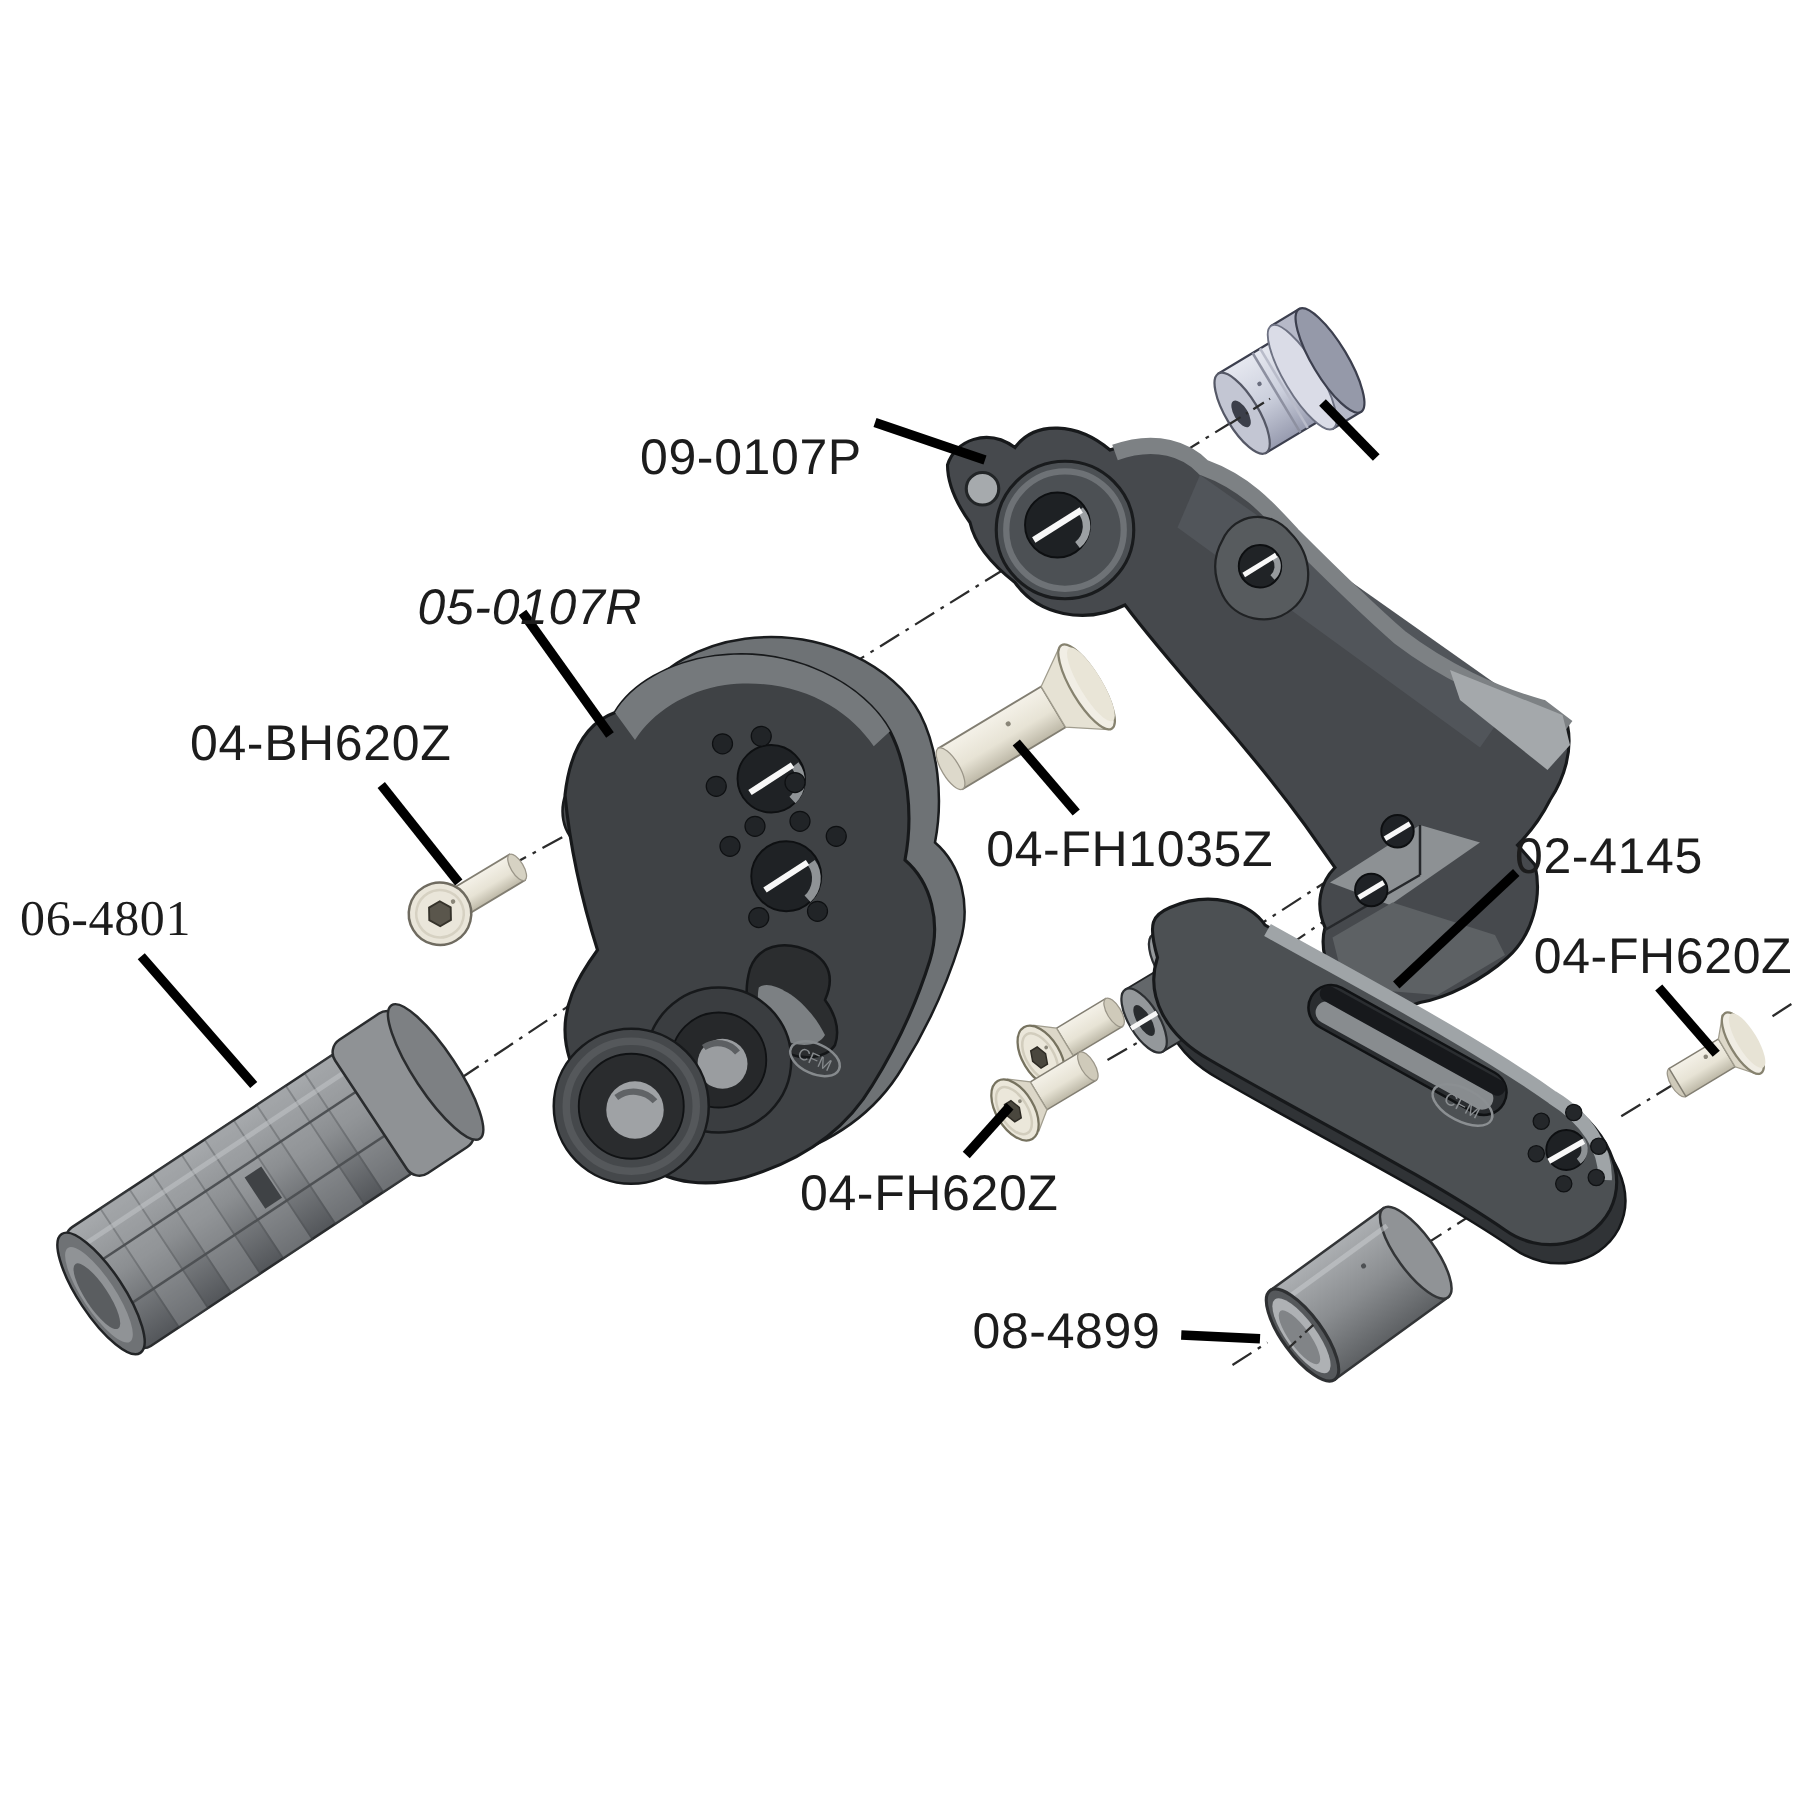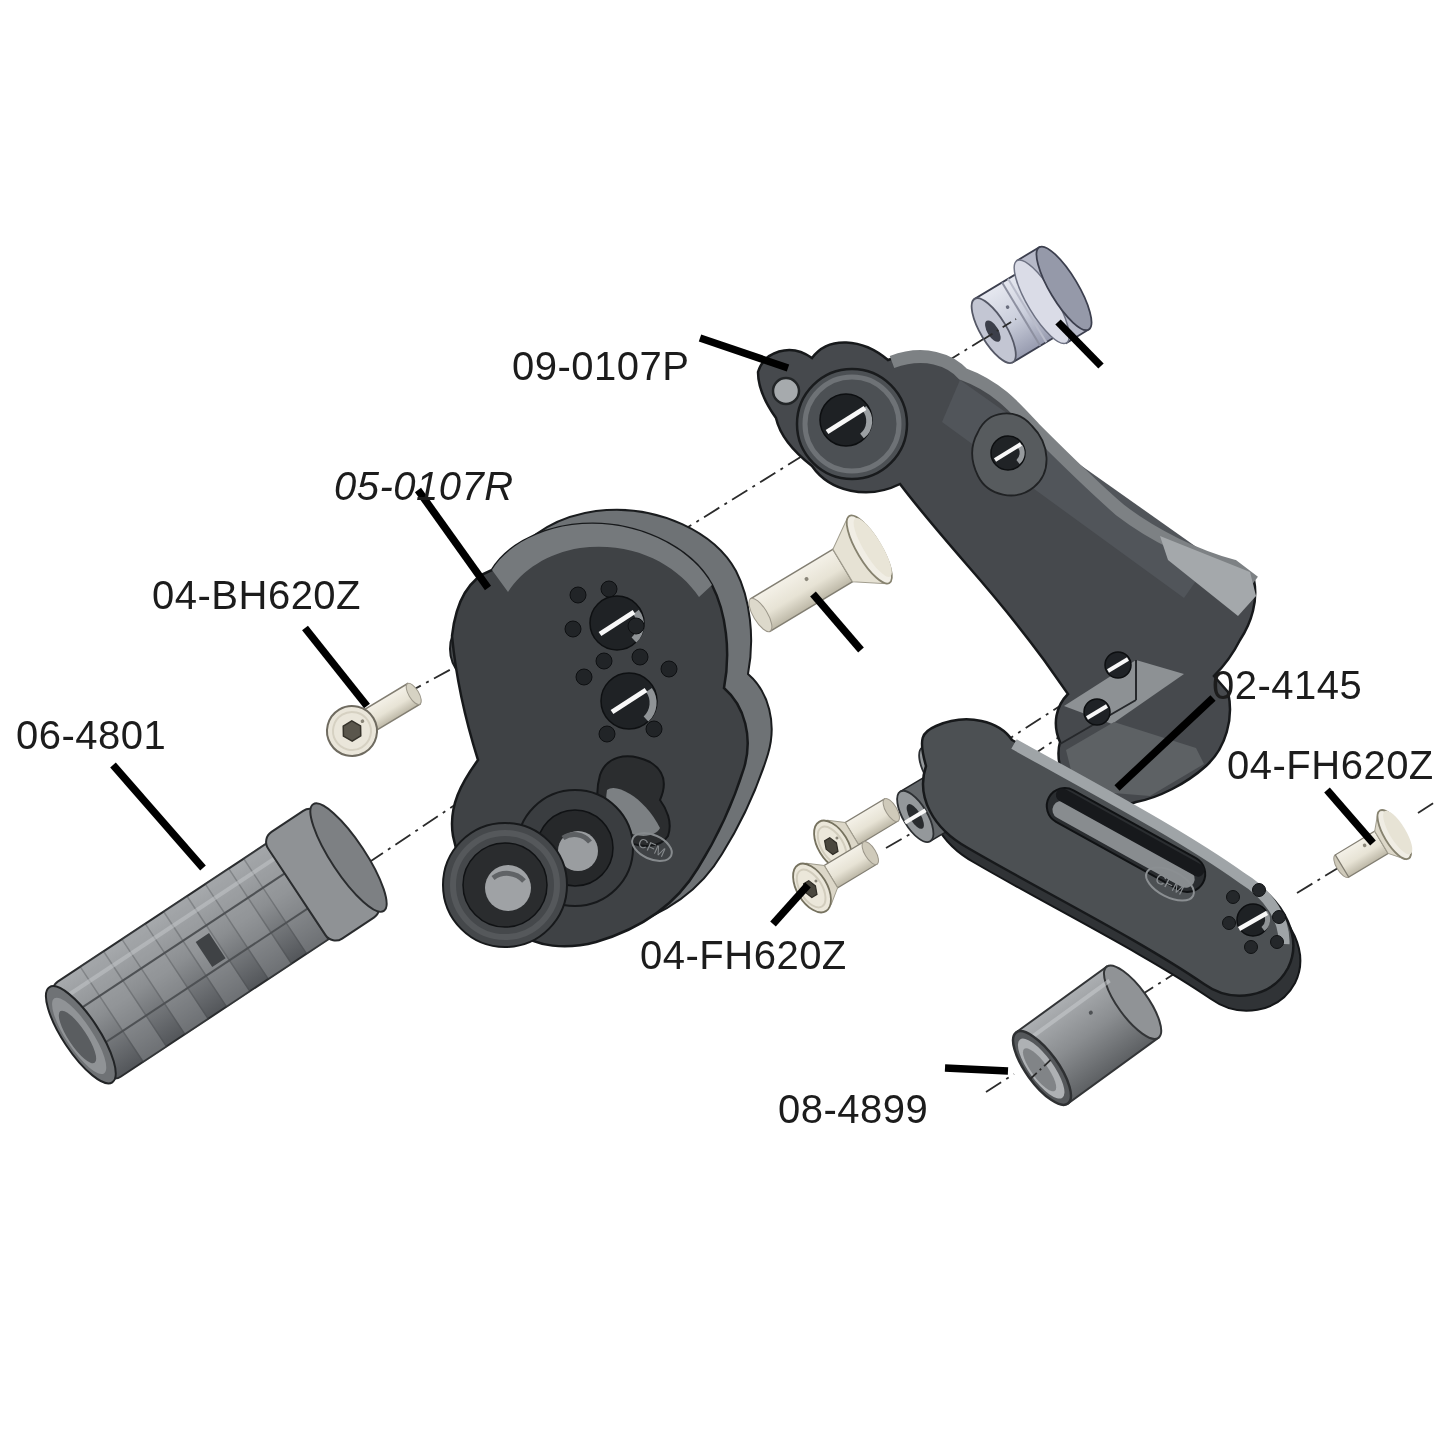"04-FH1035Z" div.part-label { html: none -> <div>04-FH1035Z</div> }
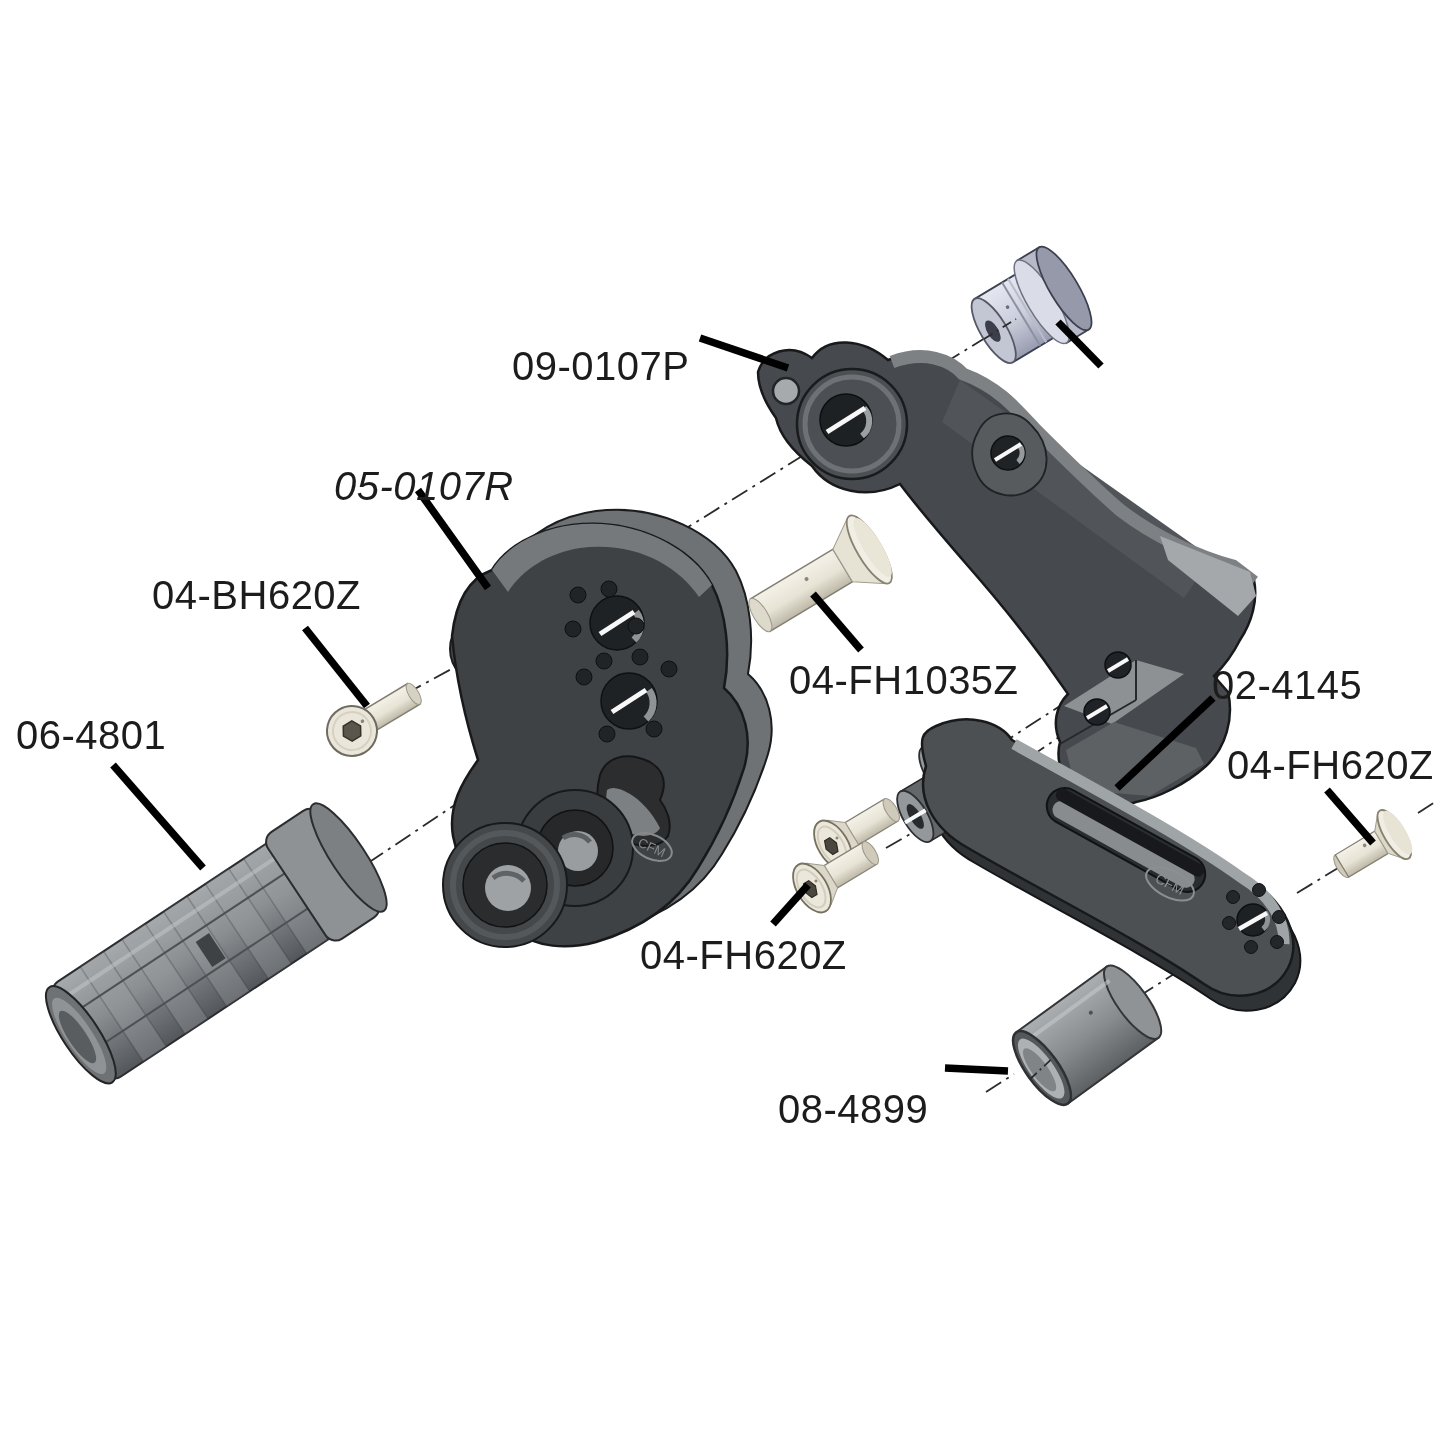"06-4801" div.part-label { font-family: none -> Liberation Serif, serif }
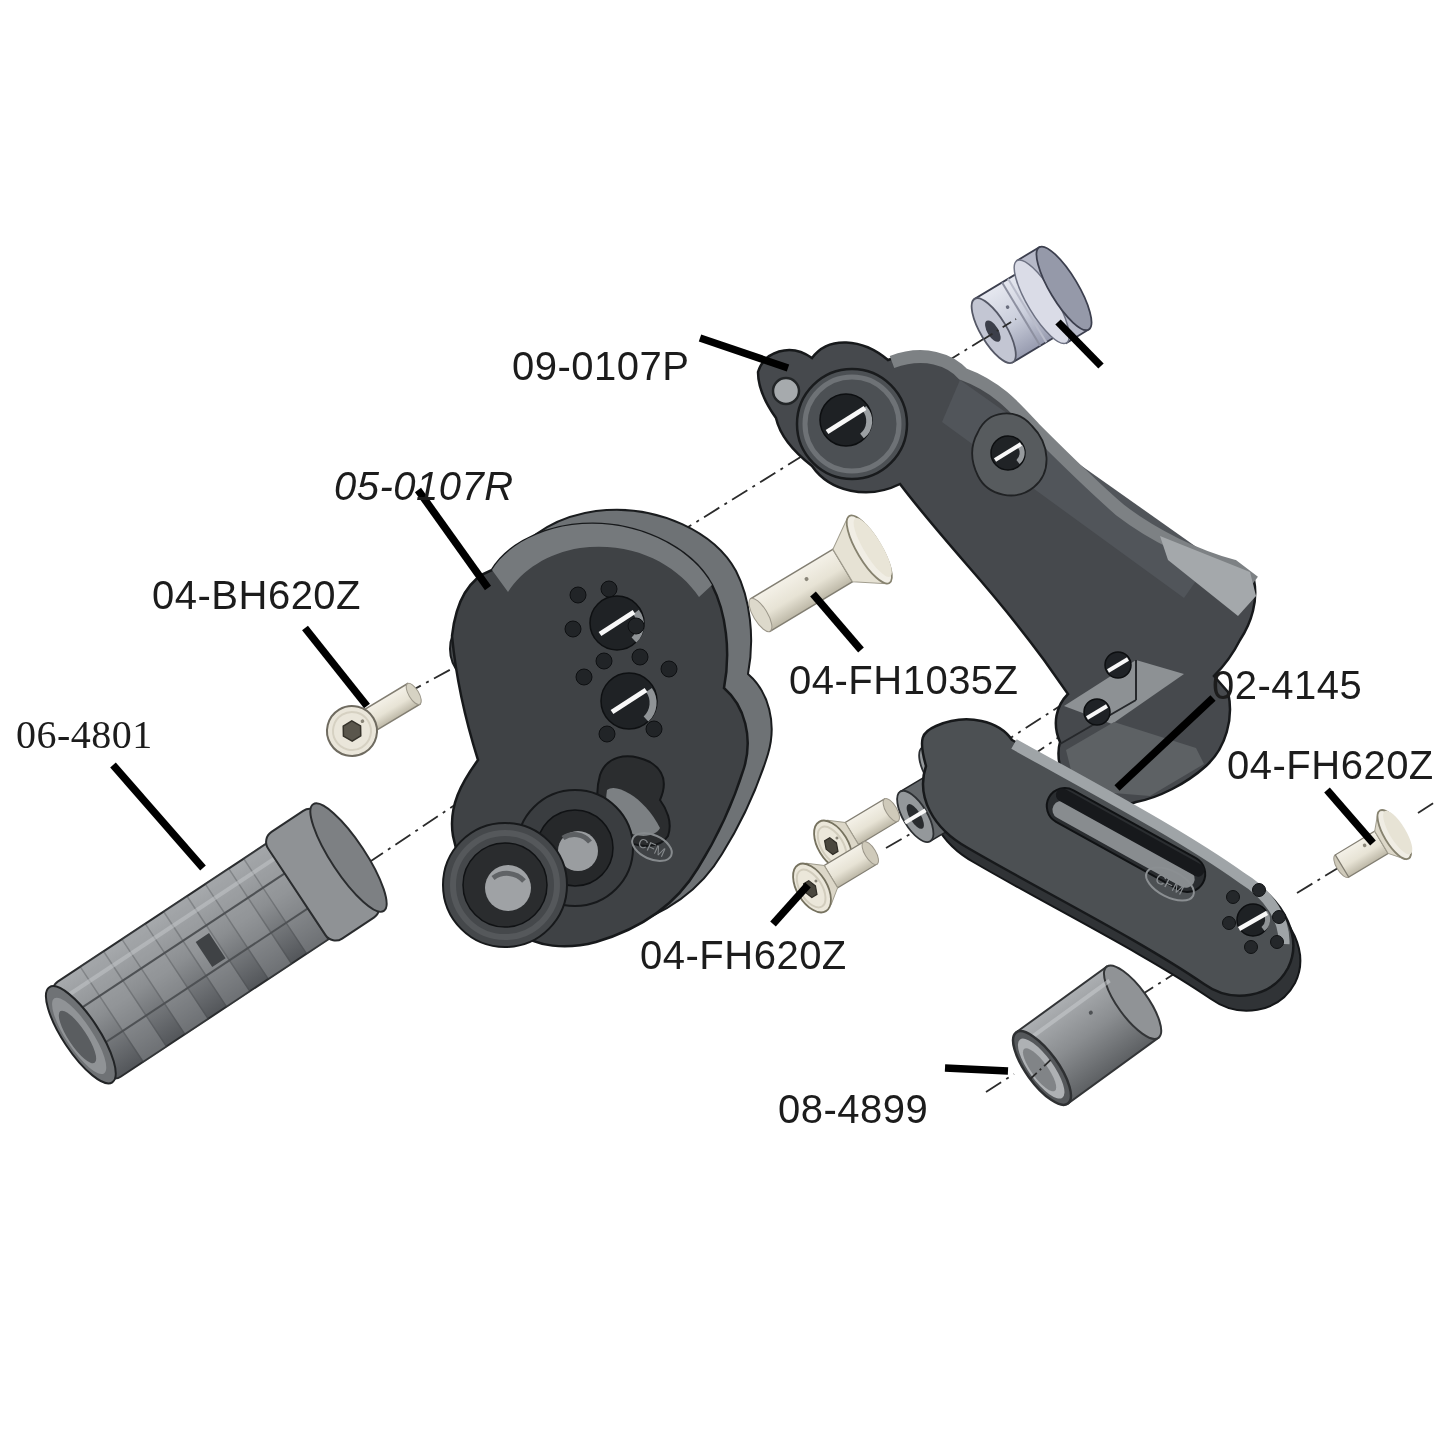"08-4899" div.part-label { margin-top: 44px -> none }
